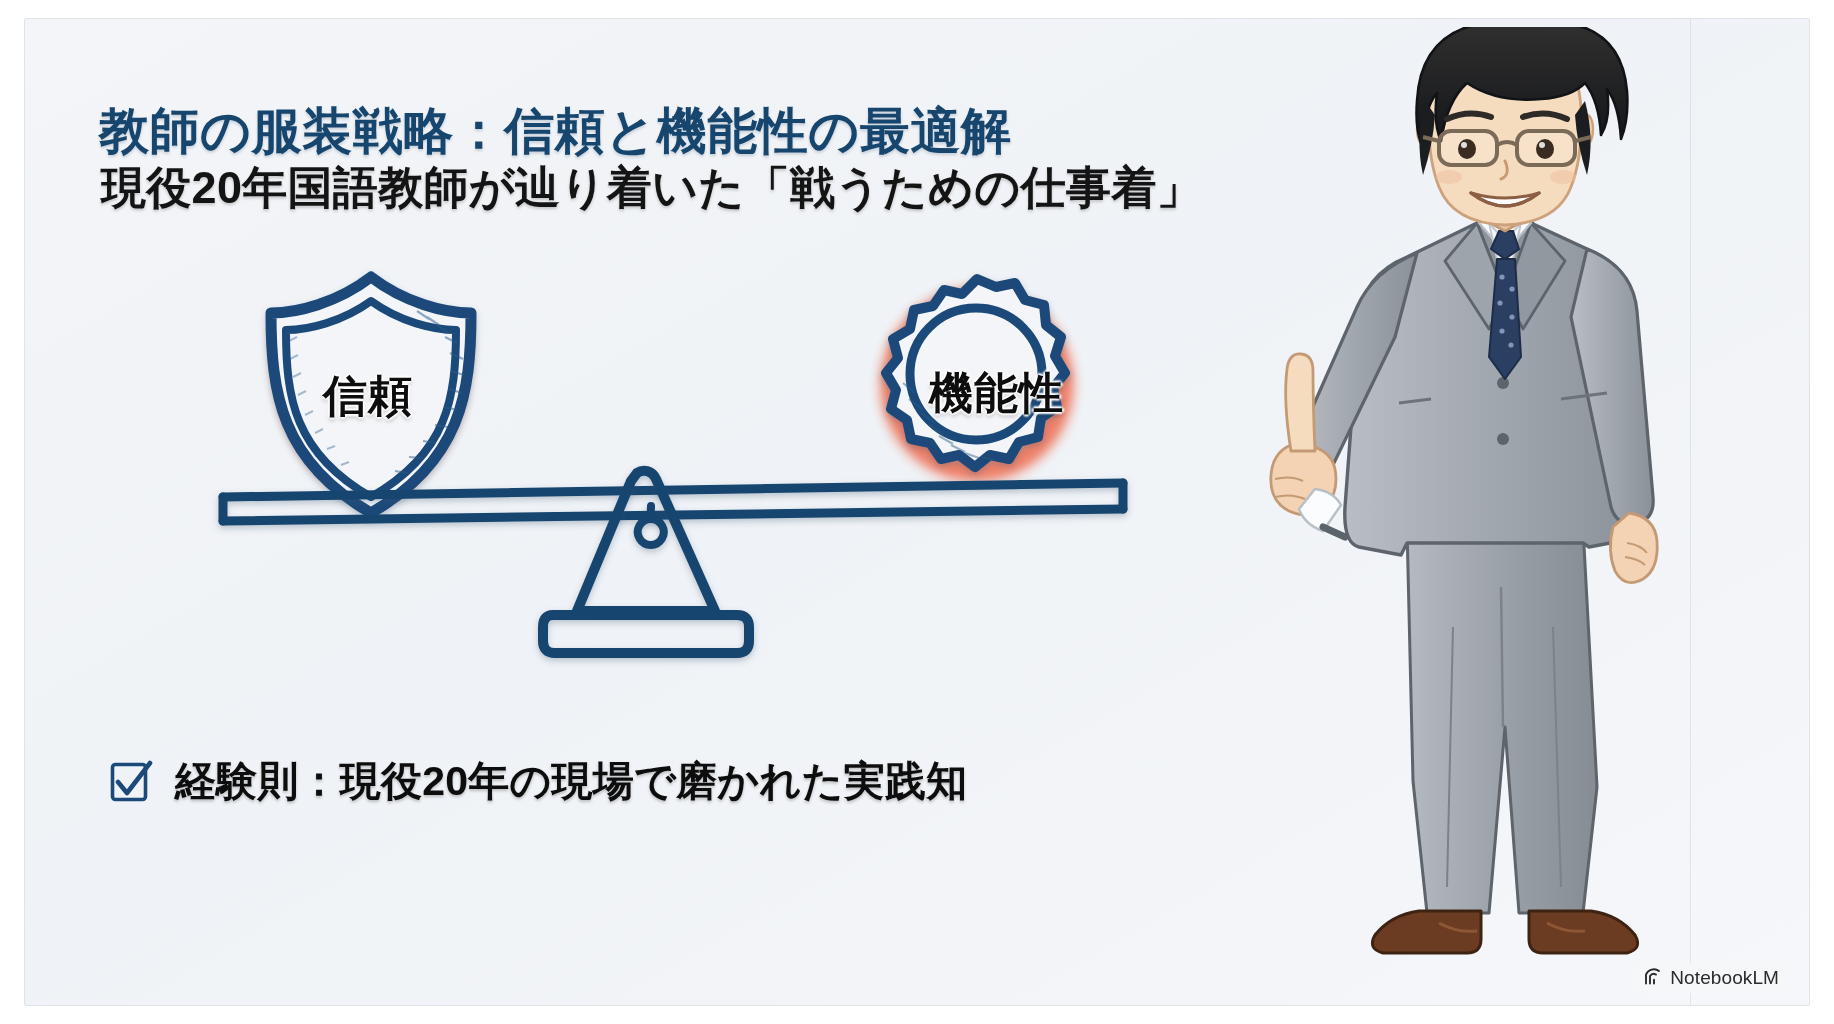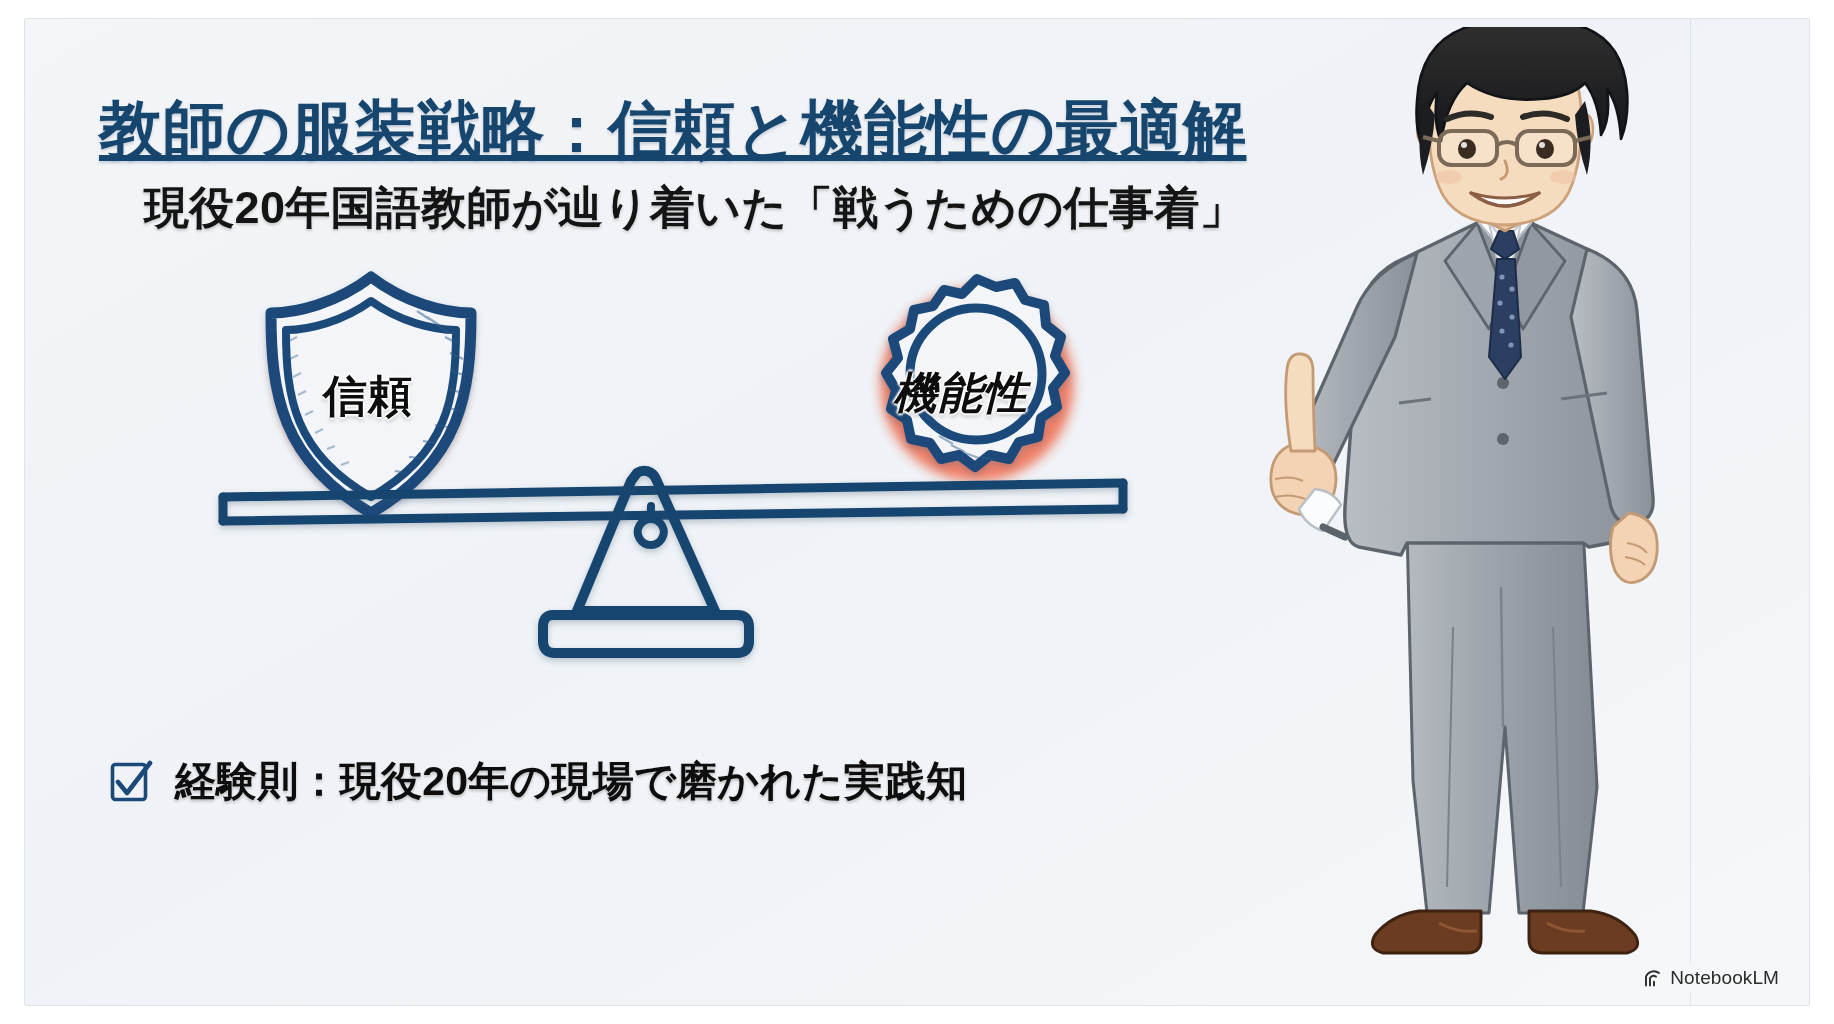"教師の服装戦略：信頼と機能性の最適解" .title { font-size: 63px -> 50px; text-decoration: underline -> none; top: 76px -> 85px }
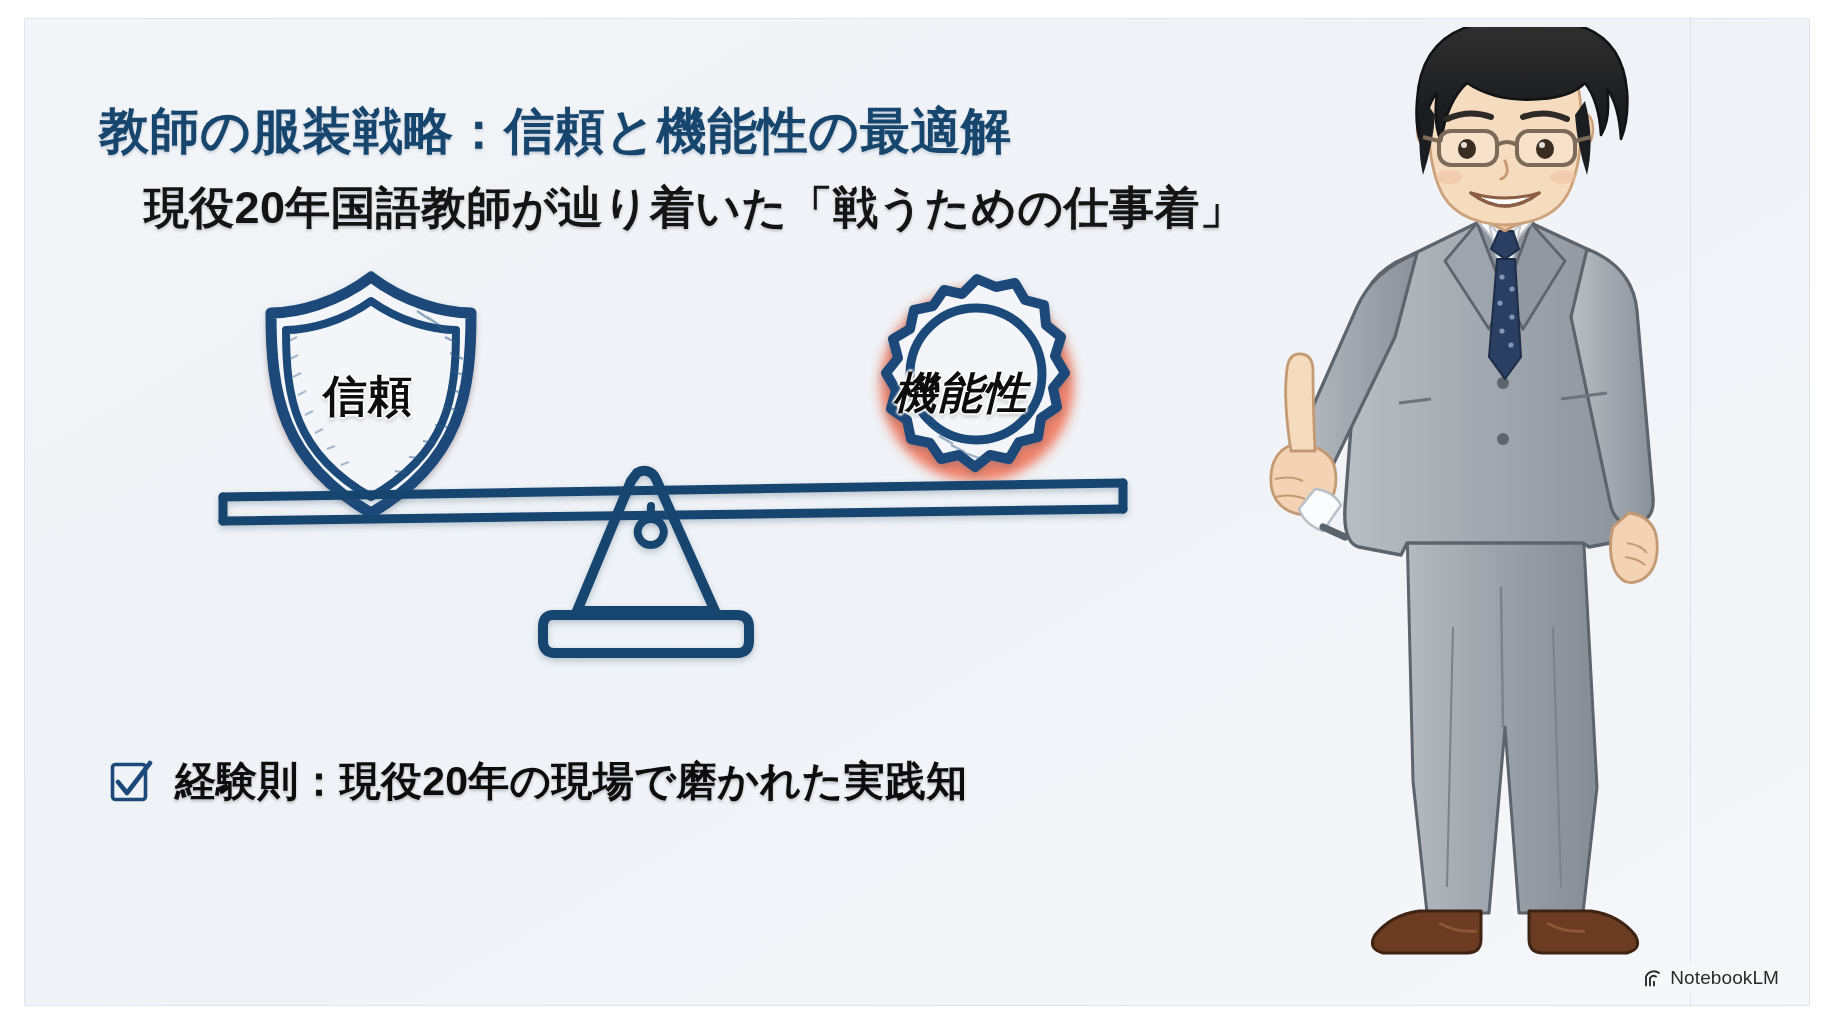"現役20年国語教師が辿り着いた「戦うための仕事着」" .subtitle { margin-left: 43px -> none; top: 164px -> 144px }
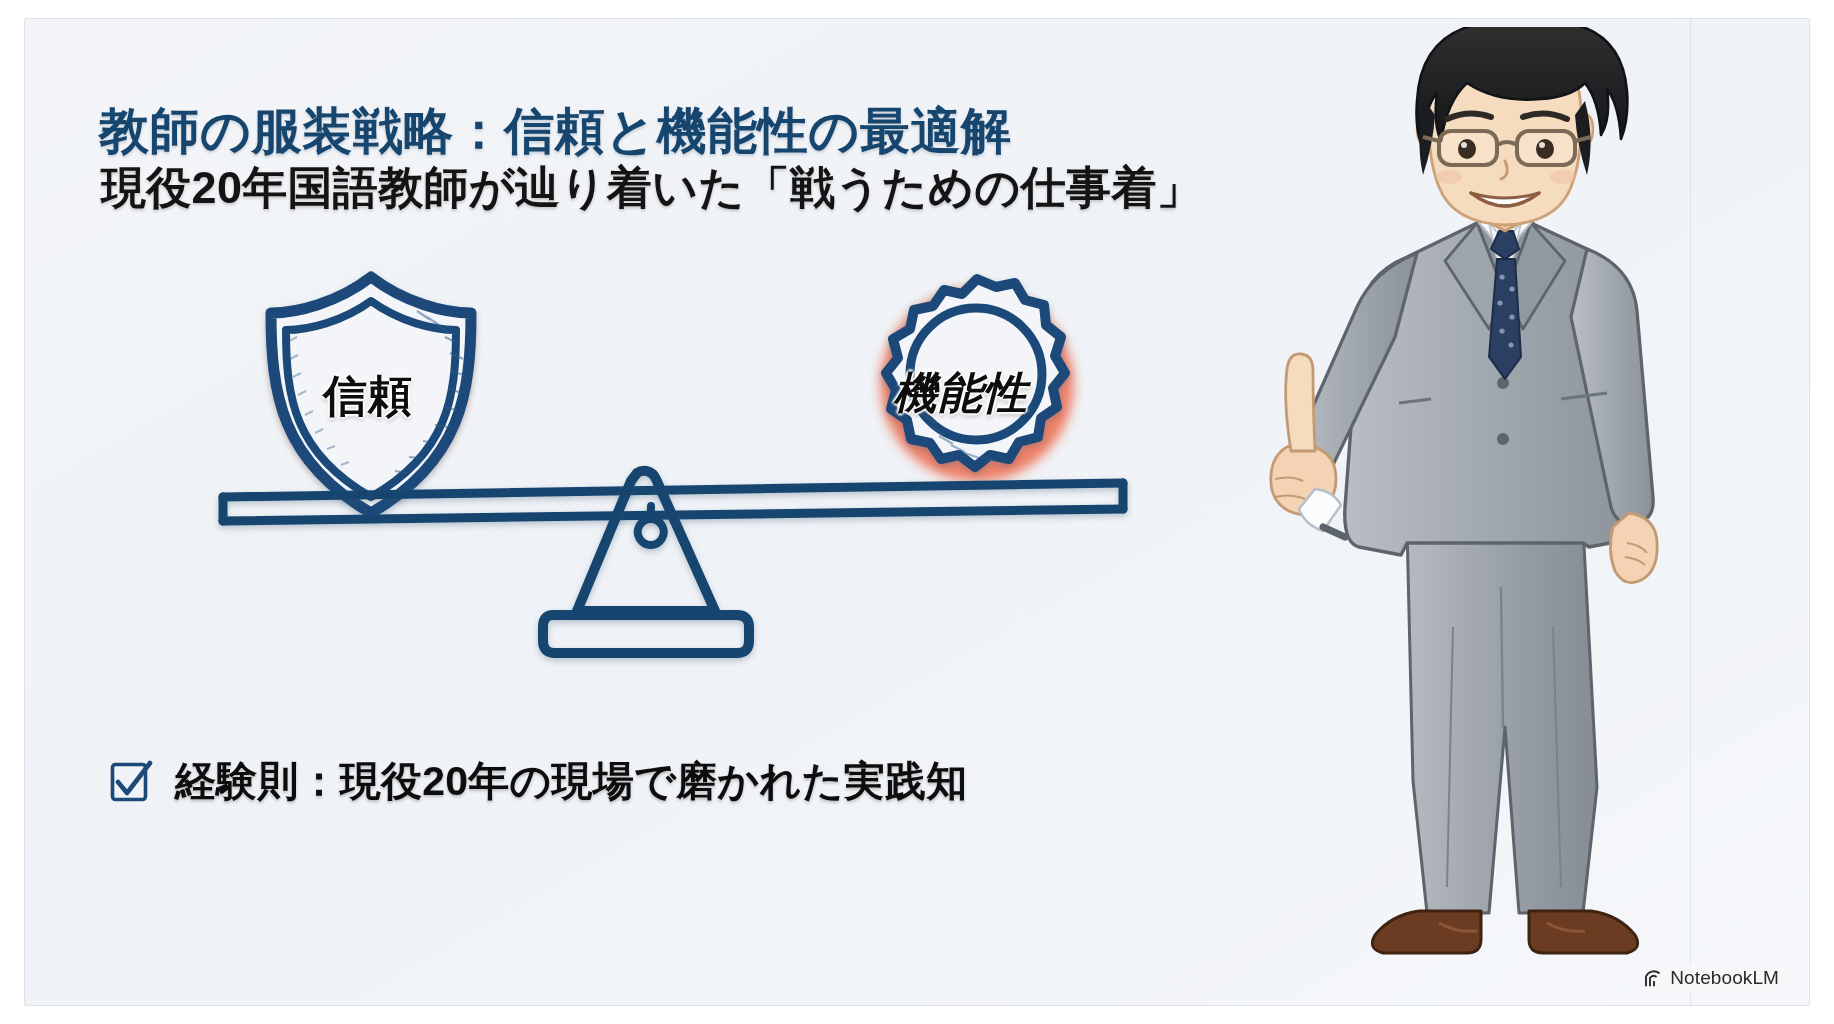"機能性" .label-func { font-style: italic -> none; left: 688px -> 724px }
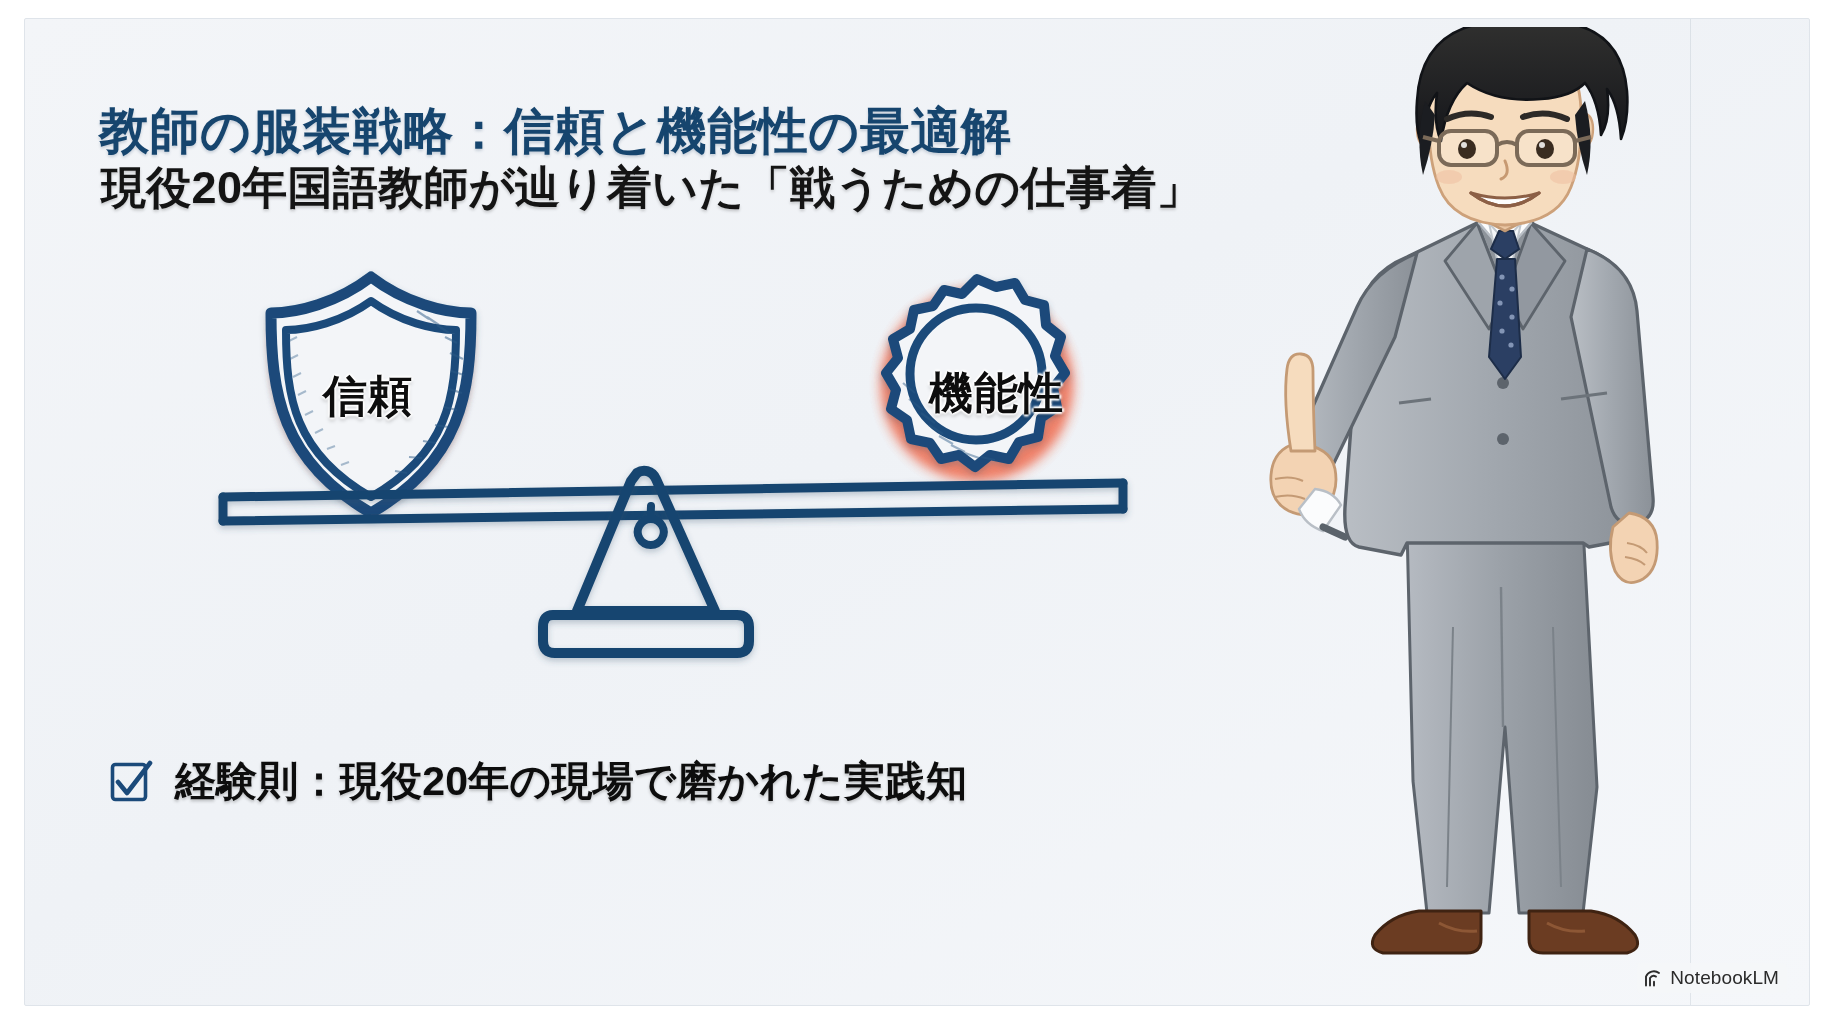"NotebookLM" .watermark { align-items: flex-end -> flex-start }
